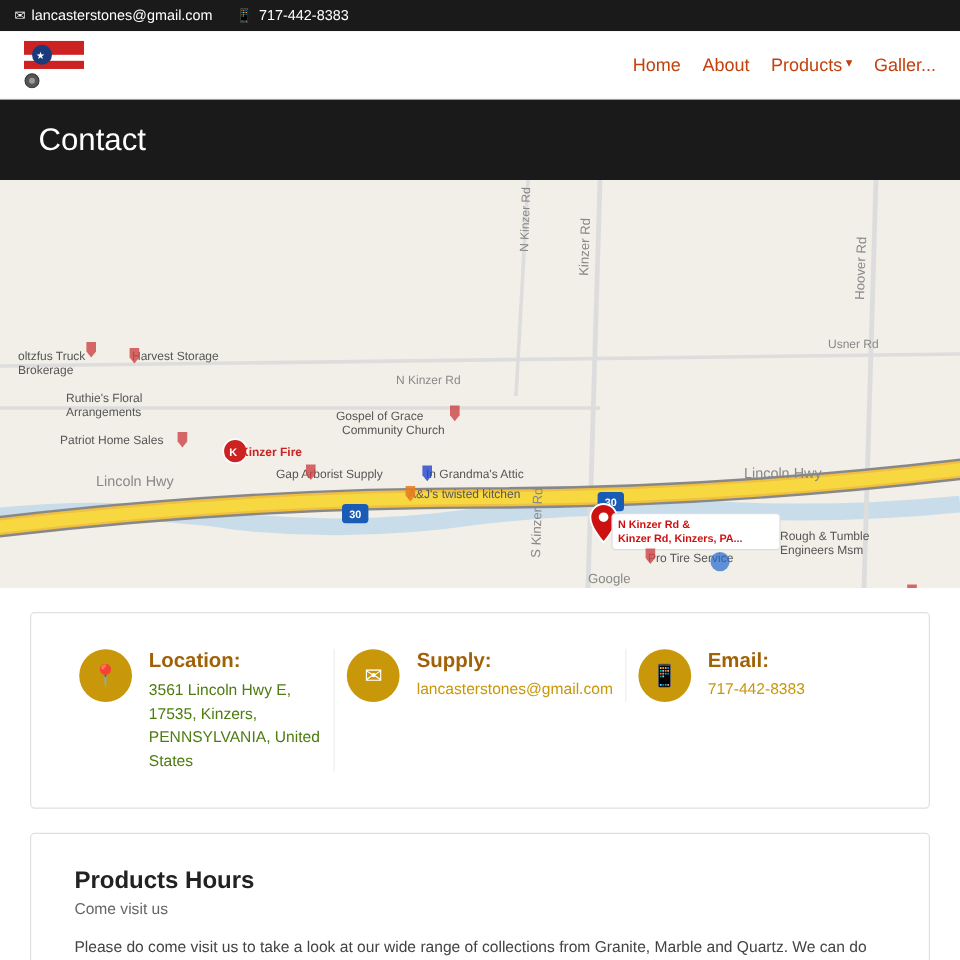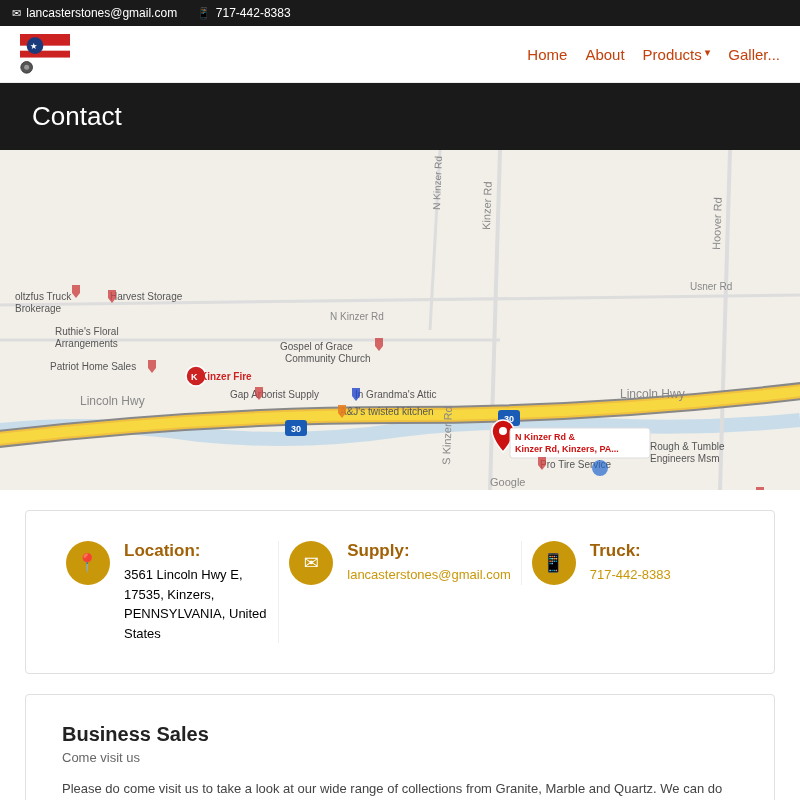"Truck:" div.contact-label { text: Truck -> Email }
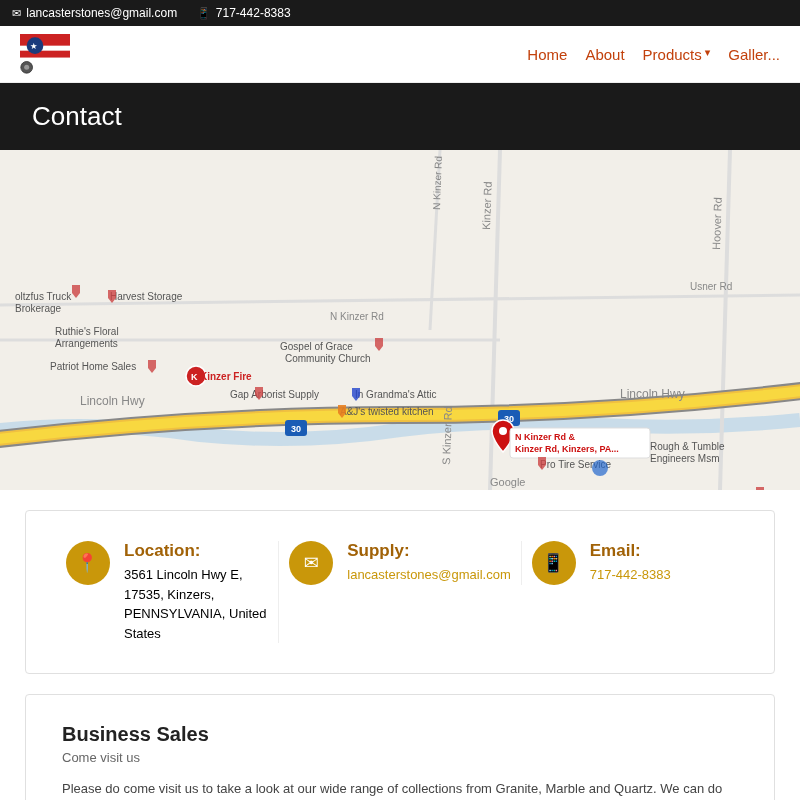"3561 Lincoln Hwy E, 17535," .contact-value { color: #000000 -> #4d7c0f }
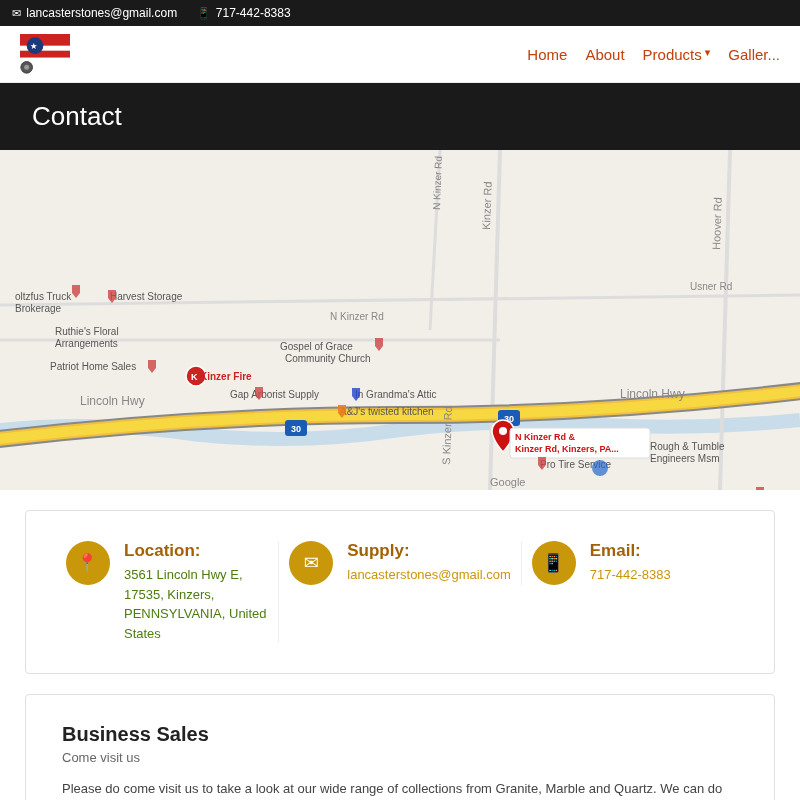"Business Sales" div.hours-title { text: Business Sales -> Products Hours }
